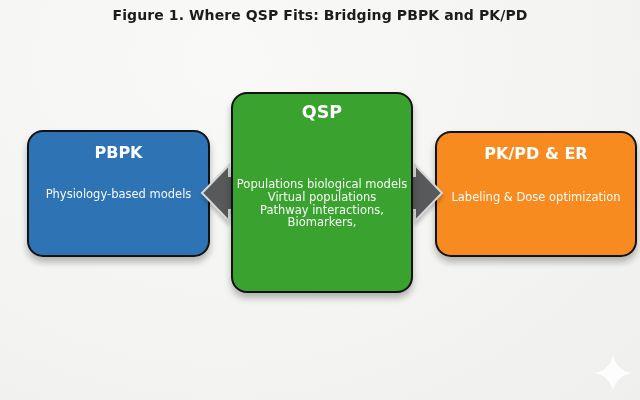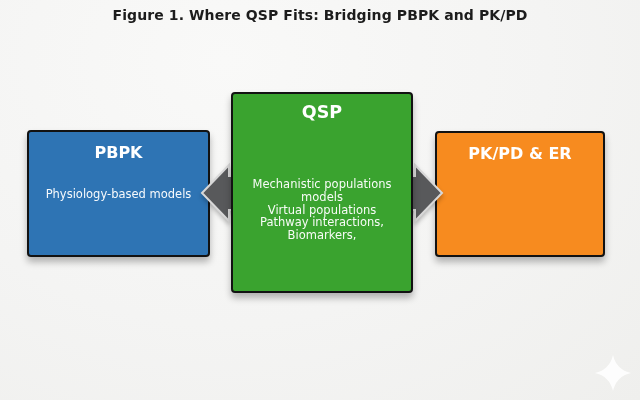"QSP" .box { border-radius: 4px -> 16px }
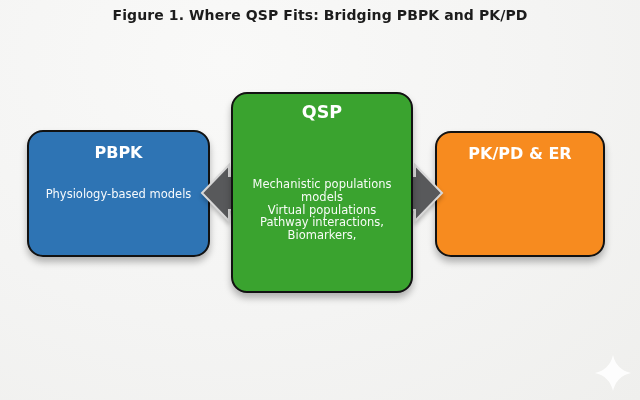"PK/PD & ER" .box-pkpd { width: 170px -> 202px }
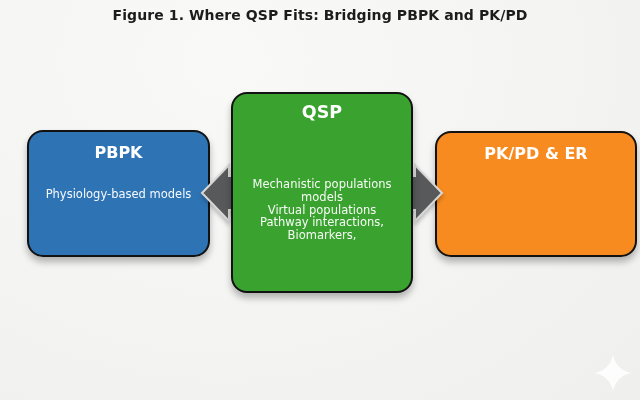"Mechanistic populations models" div { text: Mechanistic populations -> Populations biological }
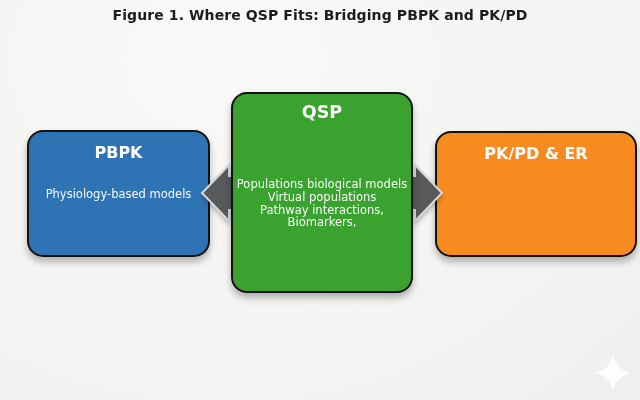"Labeling & Dose optimization" div { html: none -> <div>Labeling &amp; Dose optimization</div> }
